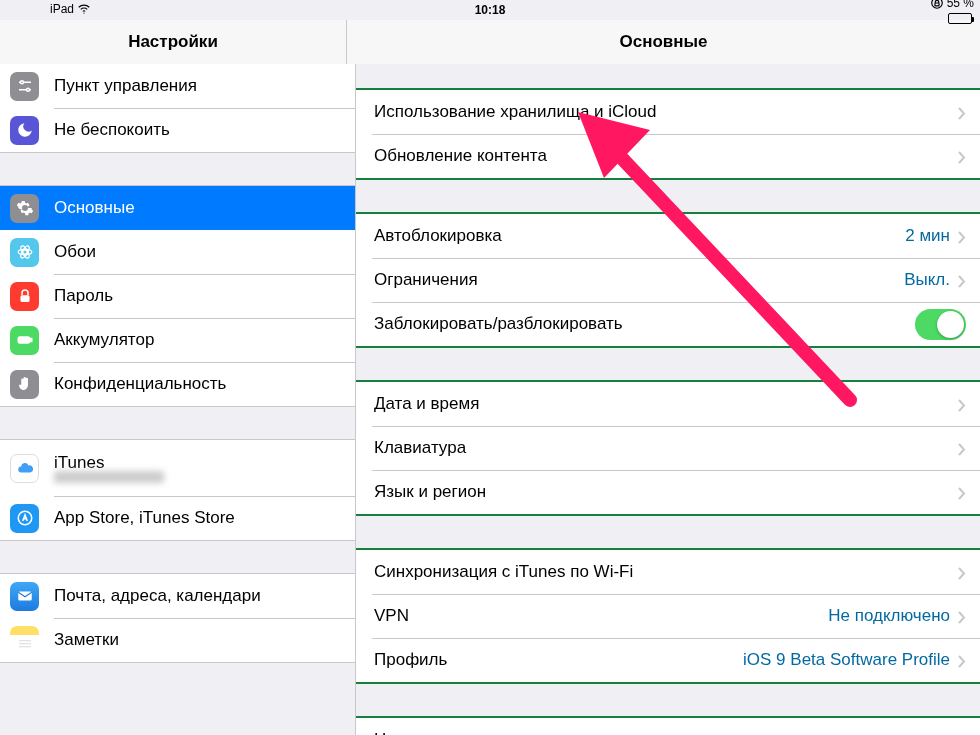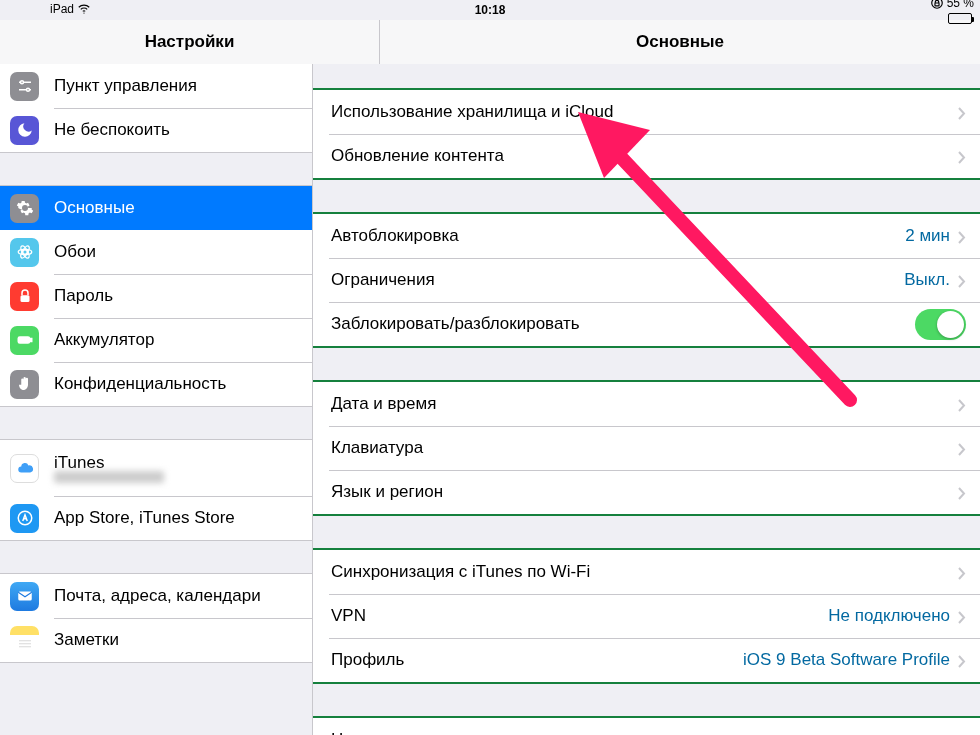"Настройки" .header-left { width: 380px -> 347px }
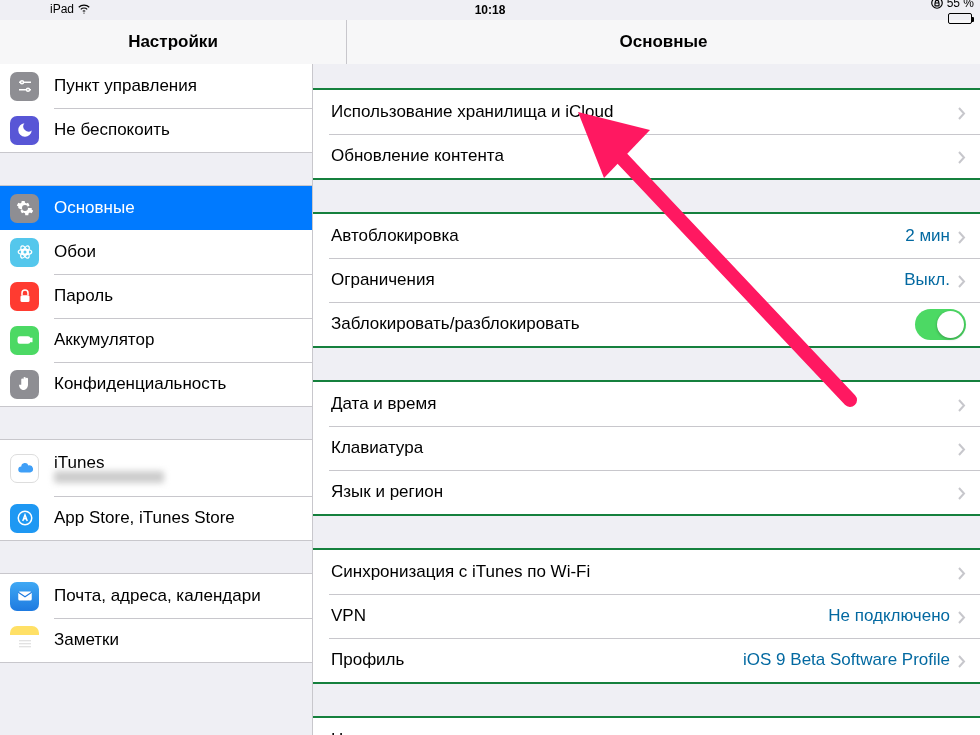"Пункт управления" .sidebar { width: 313px -> 356px }
